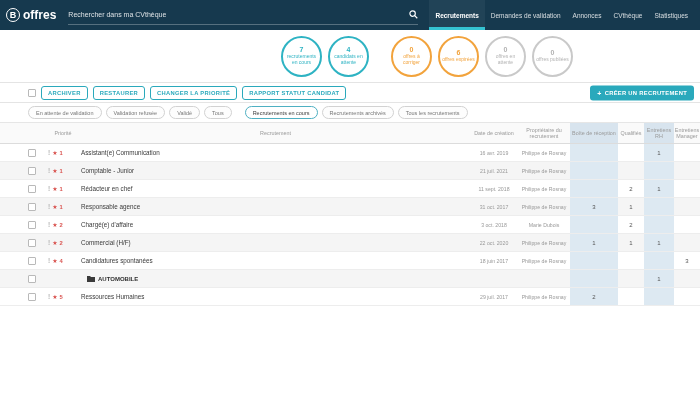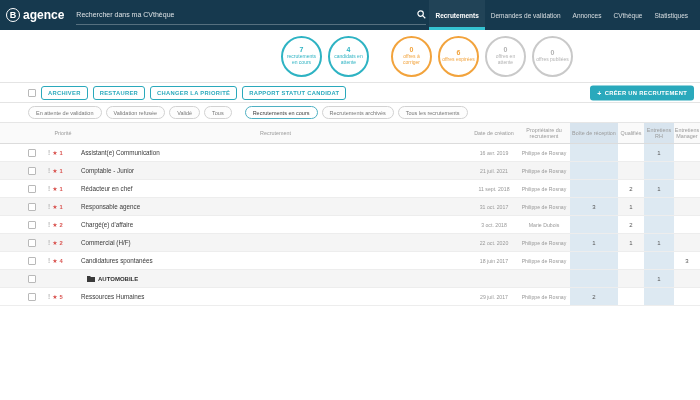"agence" span { text: agence -> offres }
